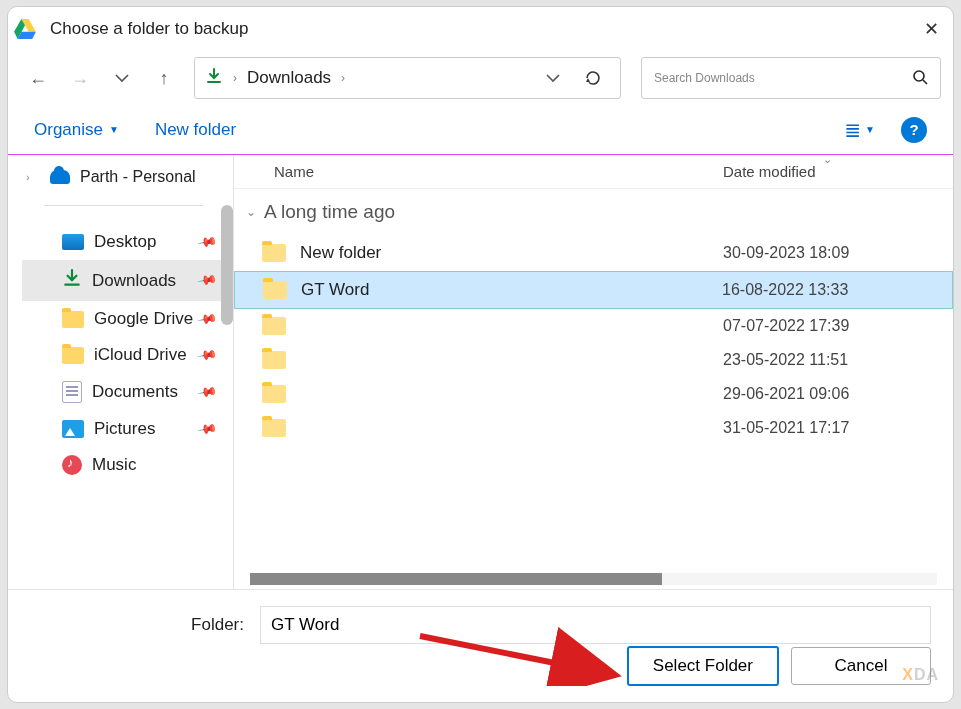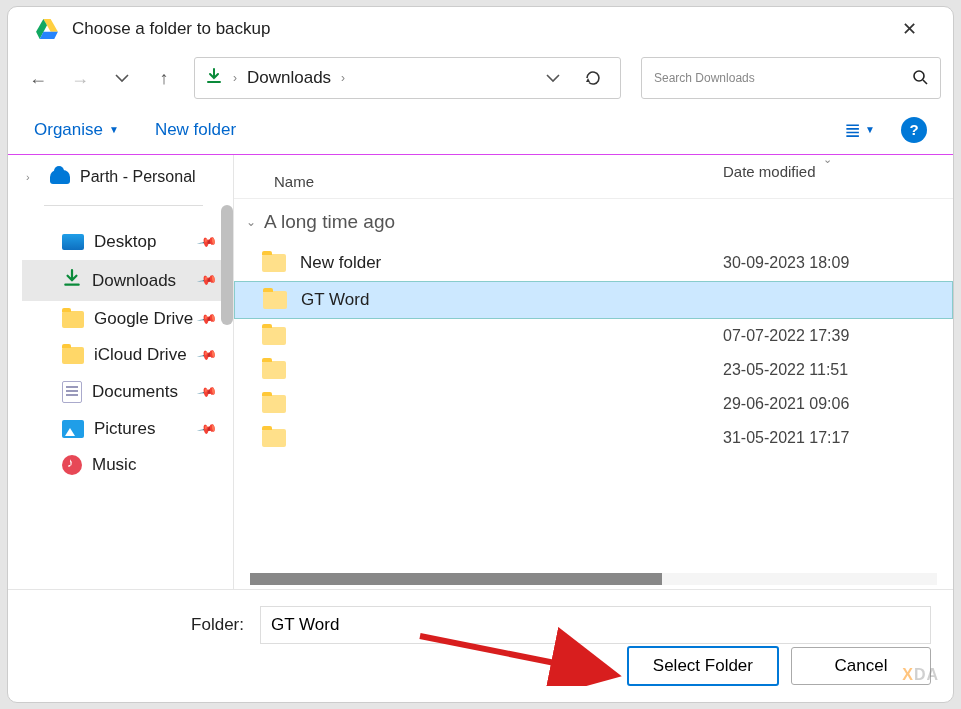"Choose a folder to backup" .title-bar { padding: 8px 28px -> 8px 6px }
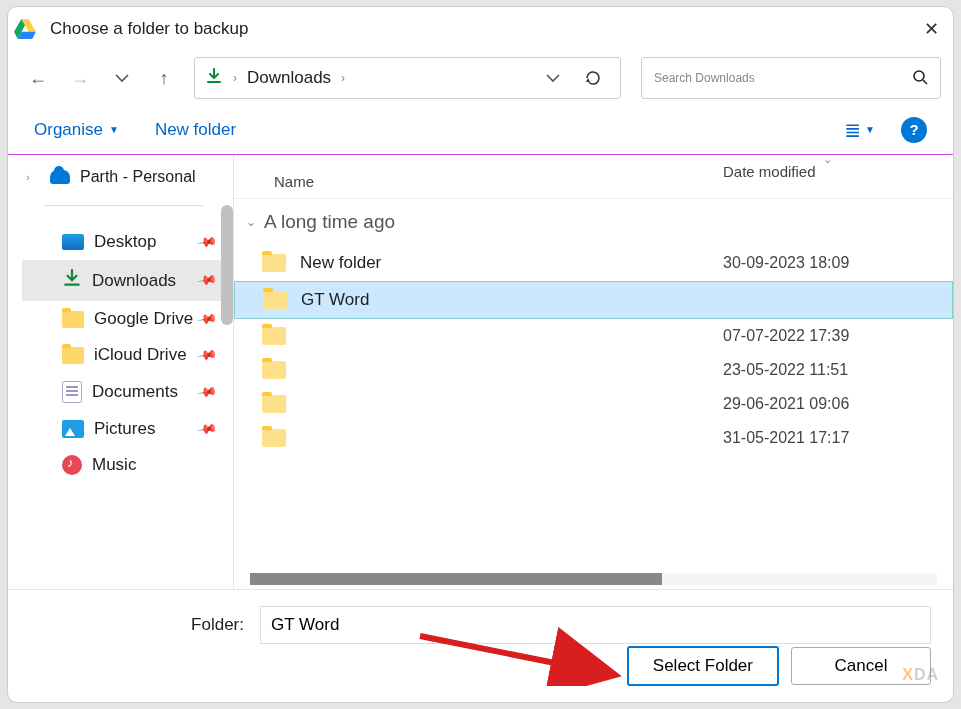"Name" .col-name { margin-top: 10px -> none }
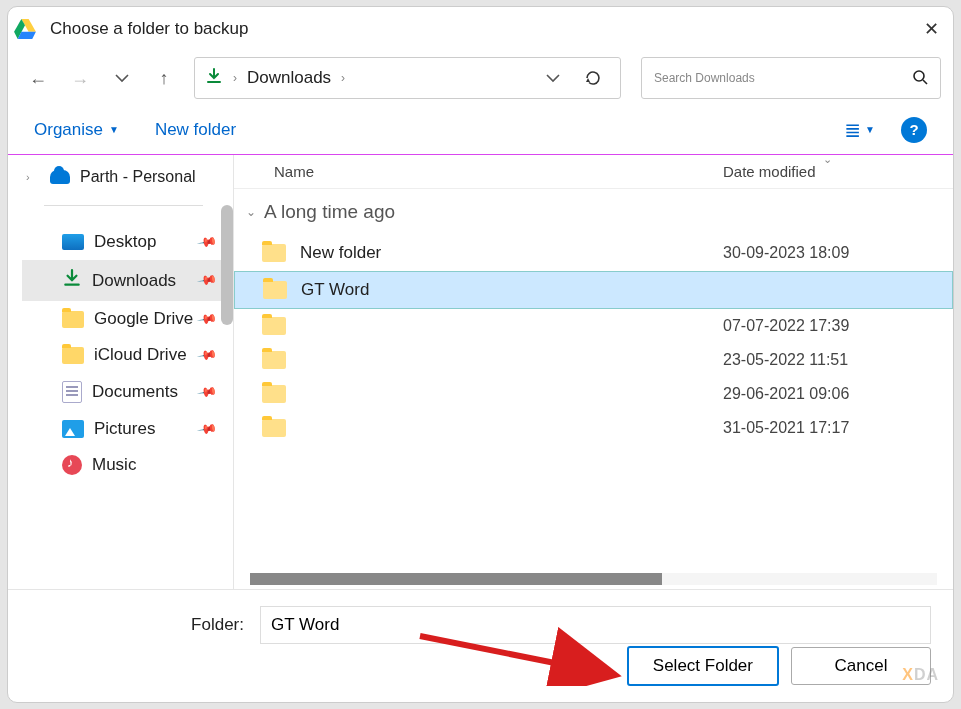"16-08-2022 13:33" span.fr-date { html: none -> <span>16-08-2022 13:33</span> }
